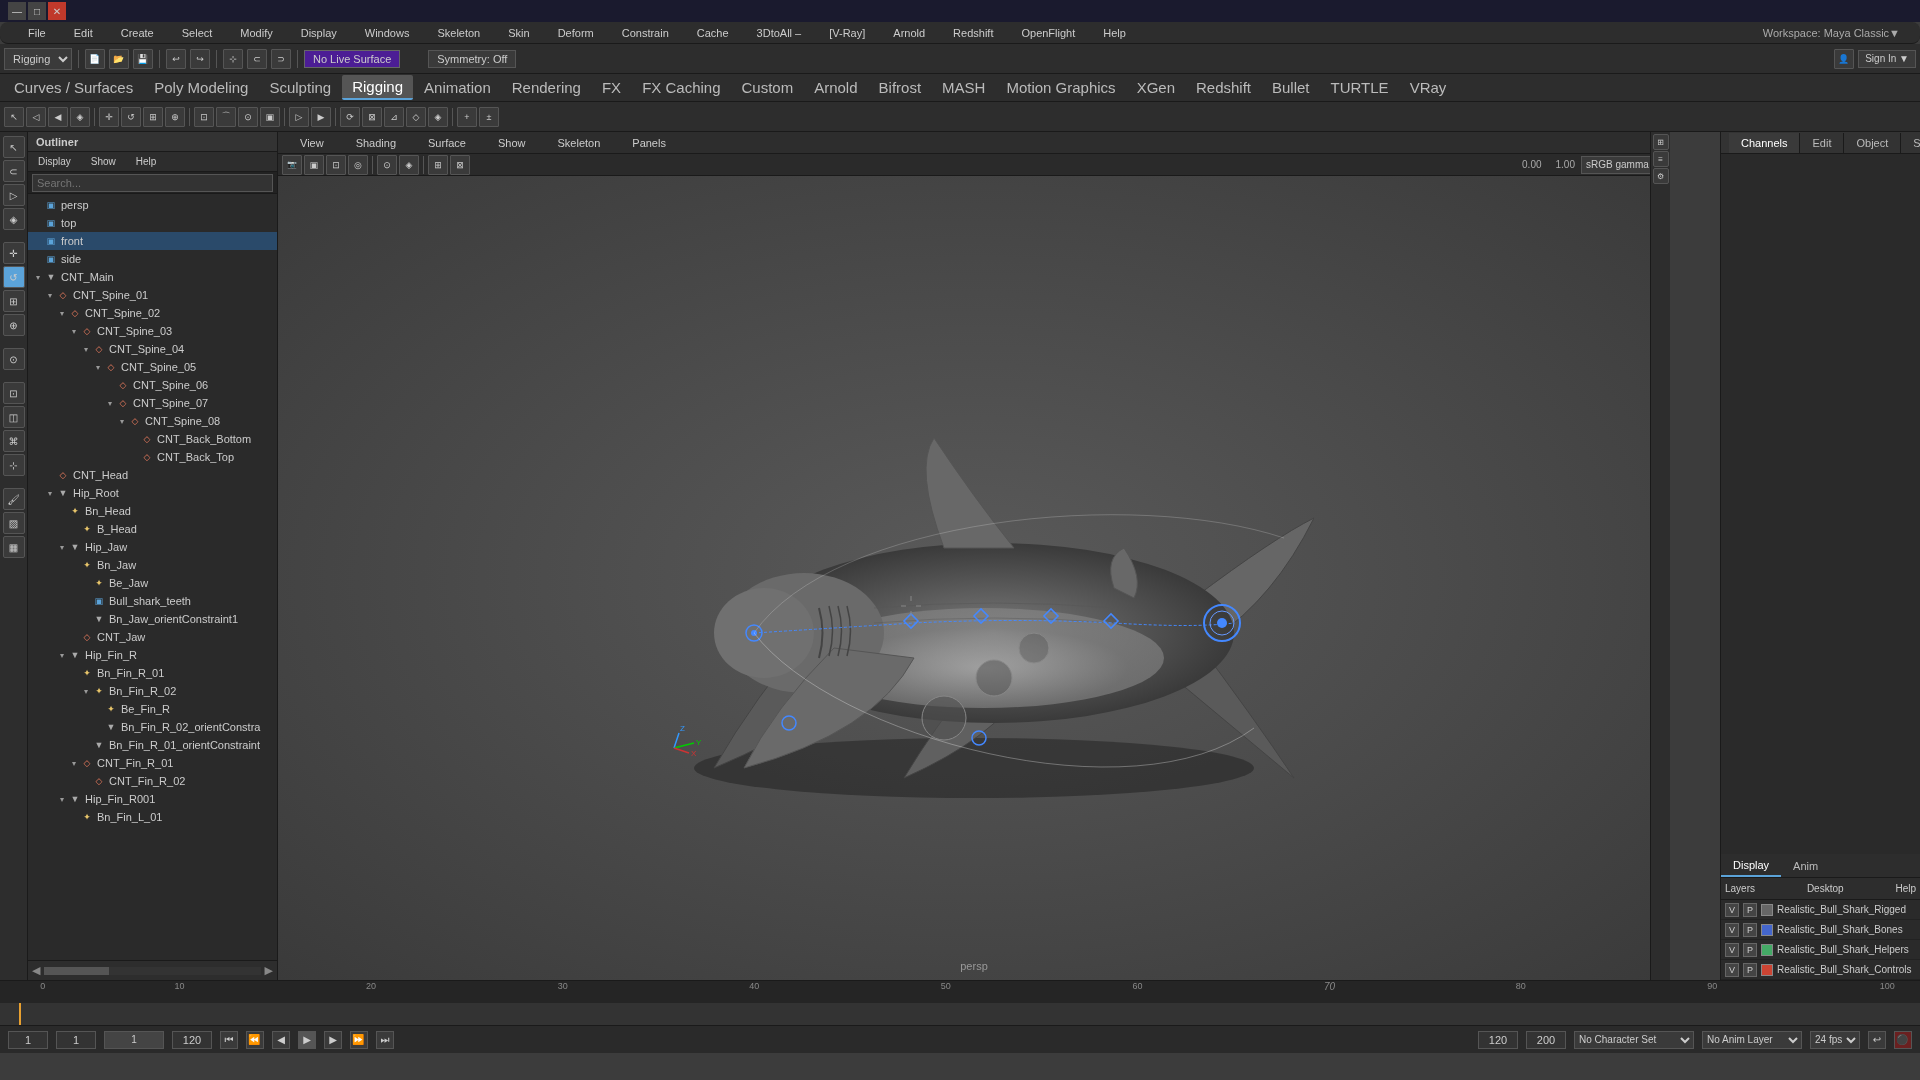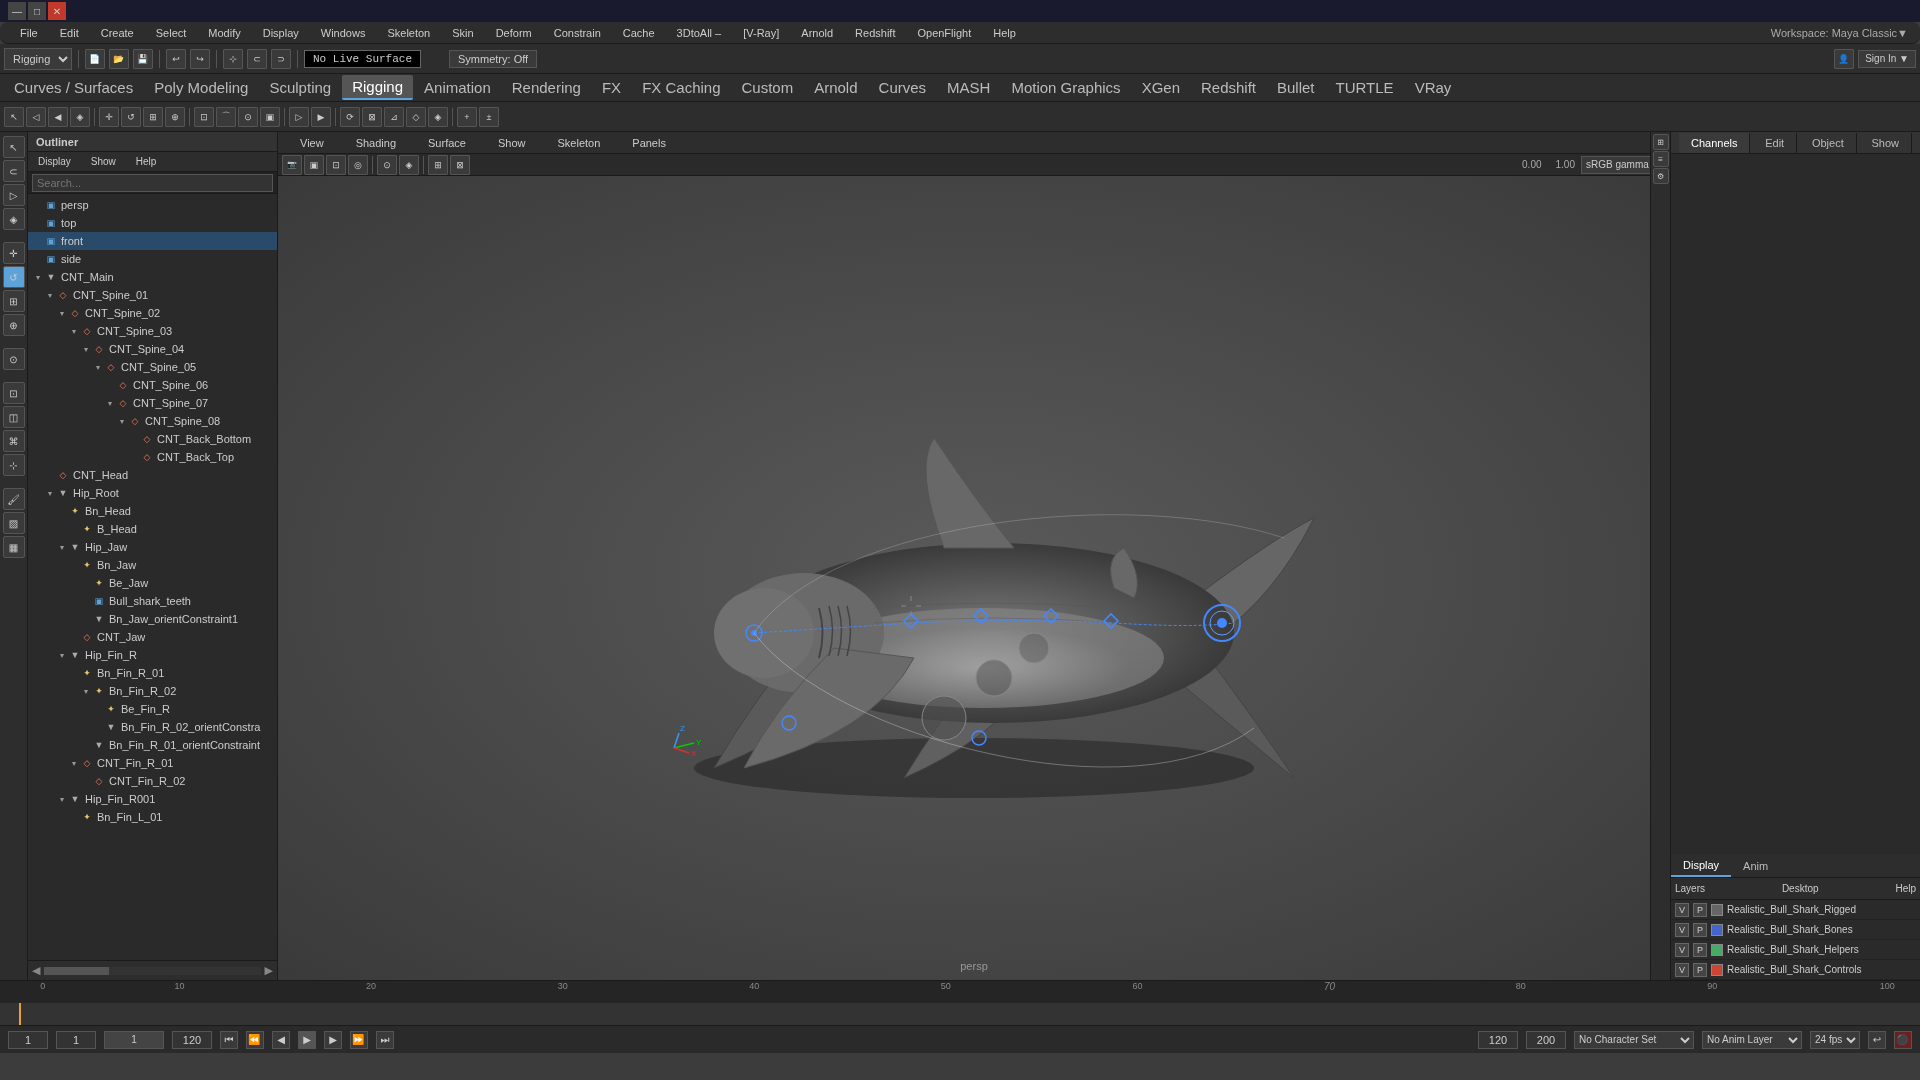"File" #menu-bar { gap: 6px -> 12px; padding: 0 12px -> 0 20px }
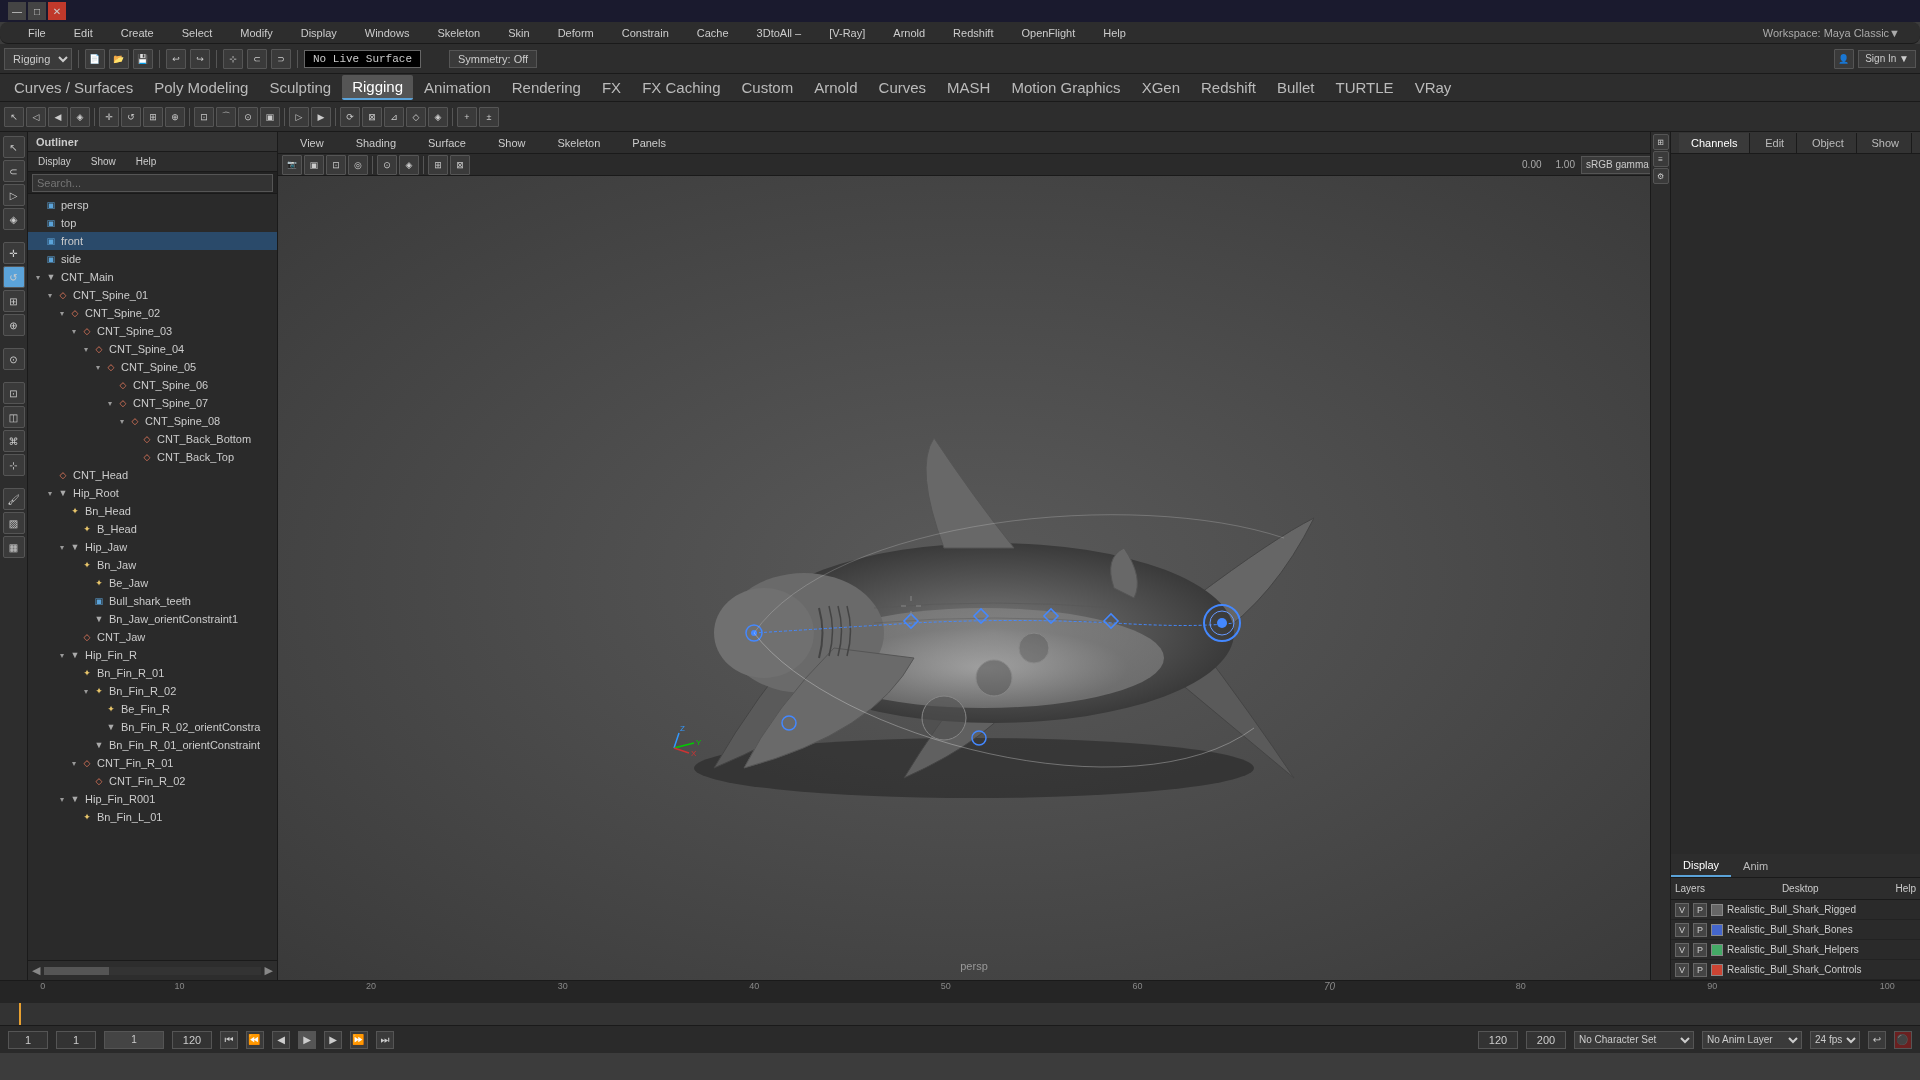"No Live Surface" #no-live-surface { background: #000000 -> #4c1d95; font-family: Liberation Mono, monospace -> none }
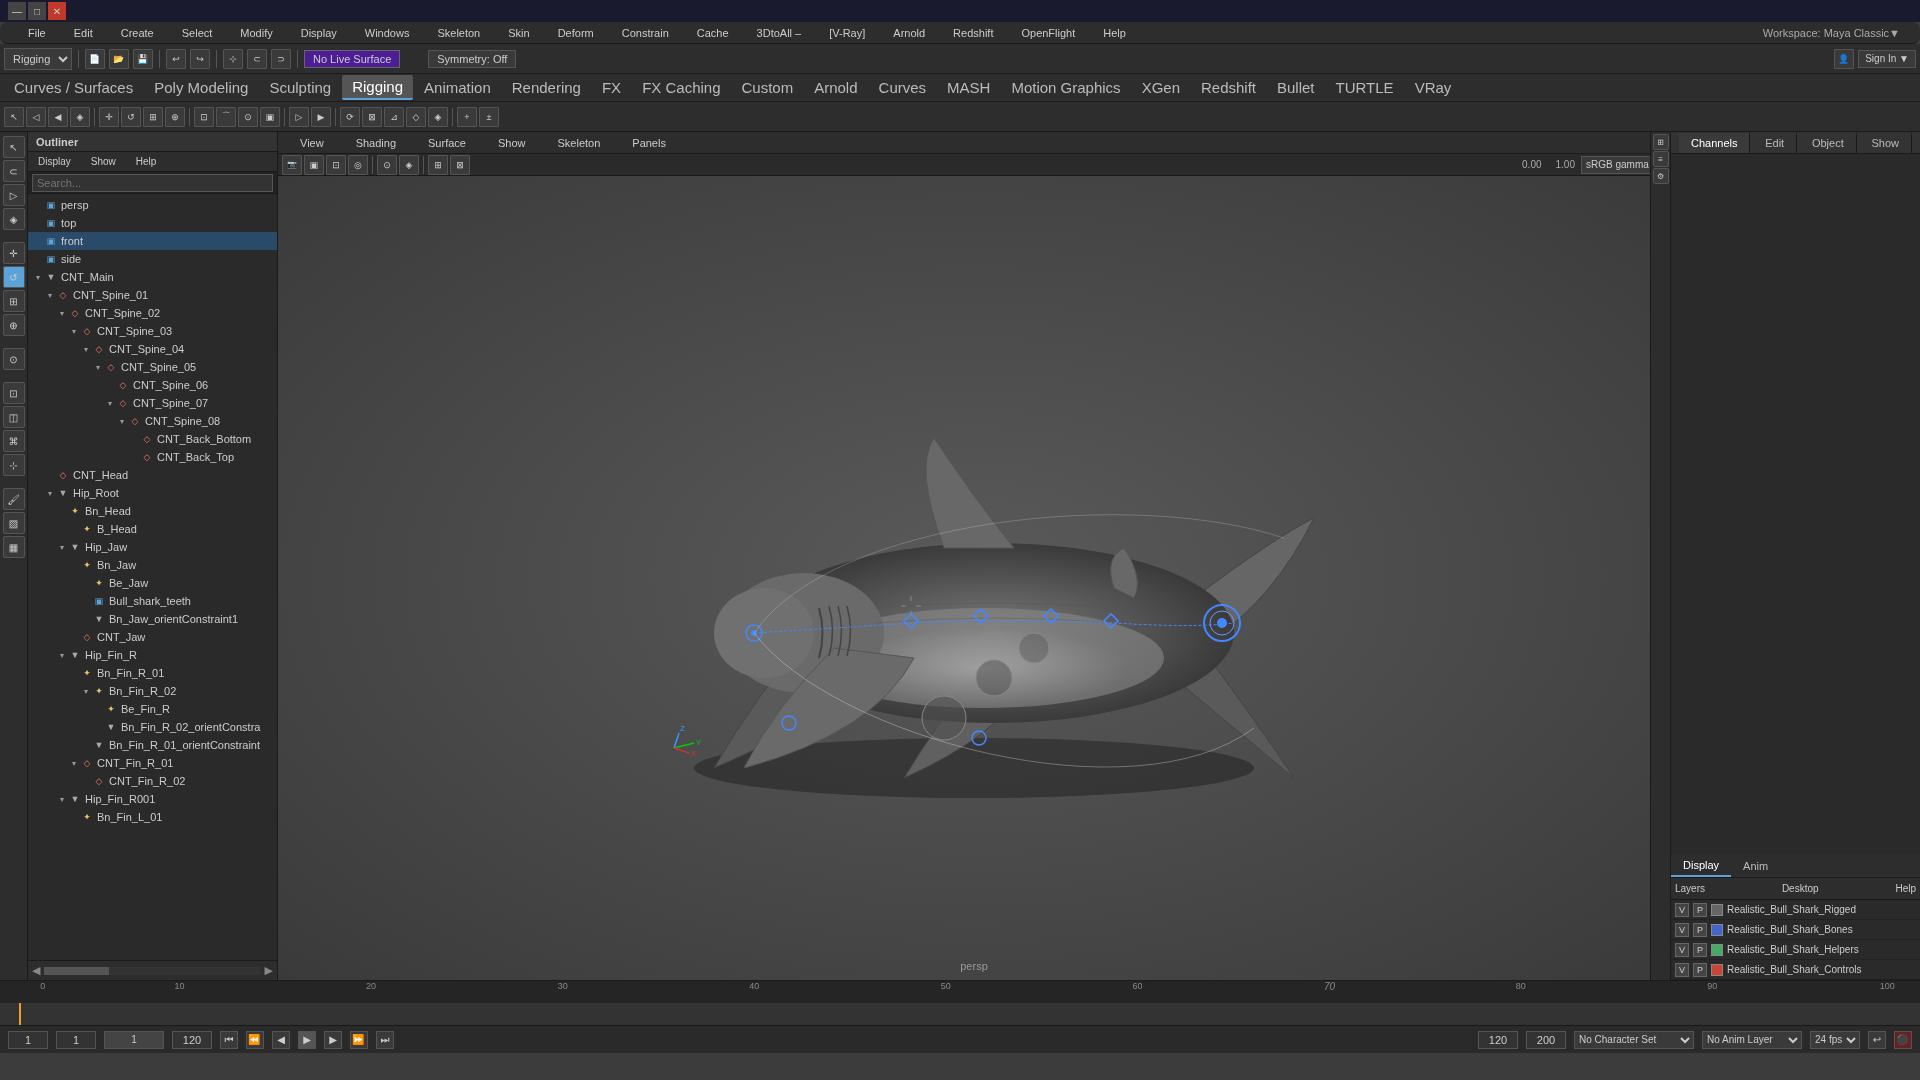"Curves" button.workspace-btn { text: Curves -> Bifrost }
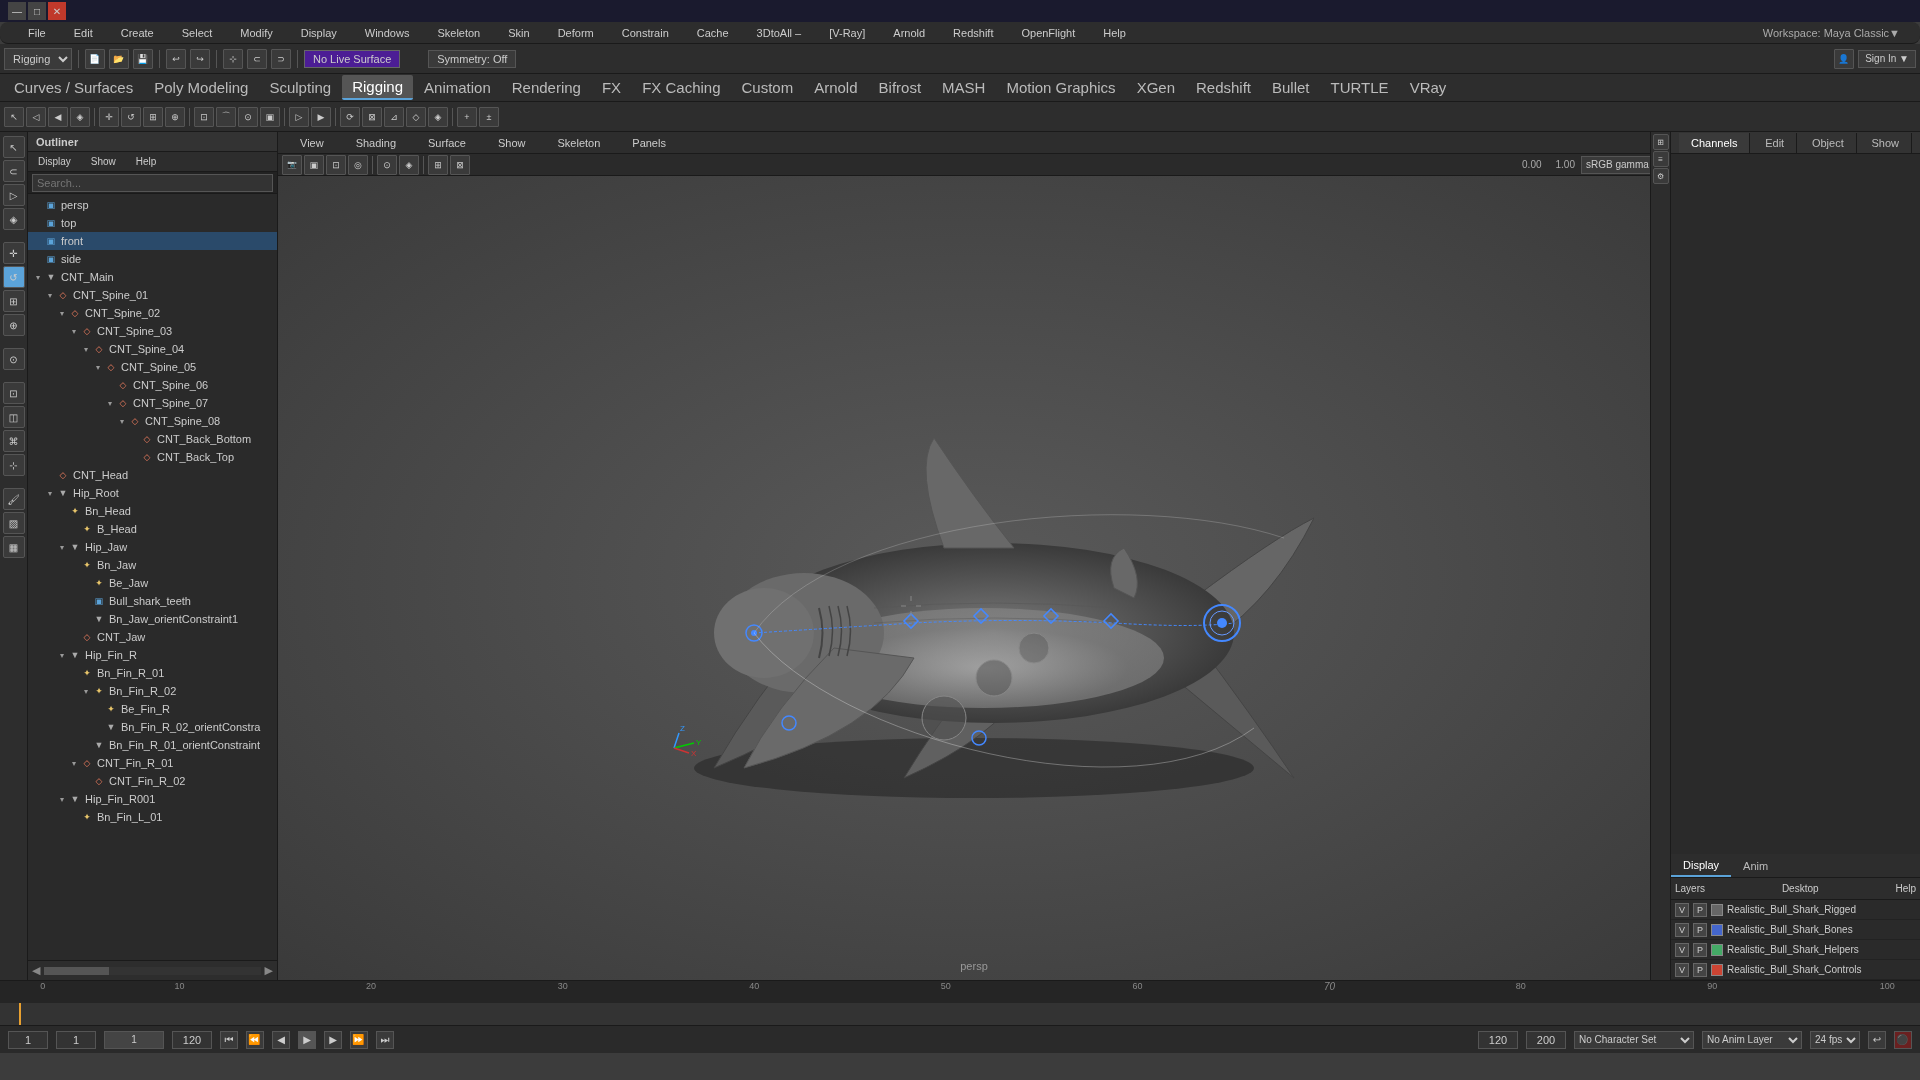"Channels" #right-panel { width: 250px -> 200px }
